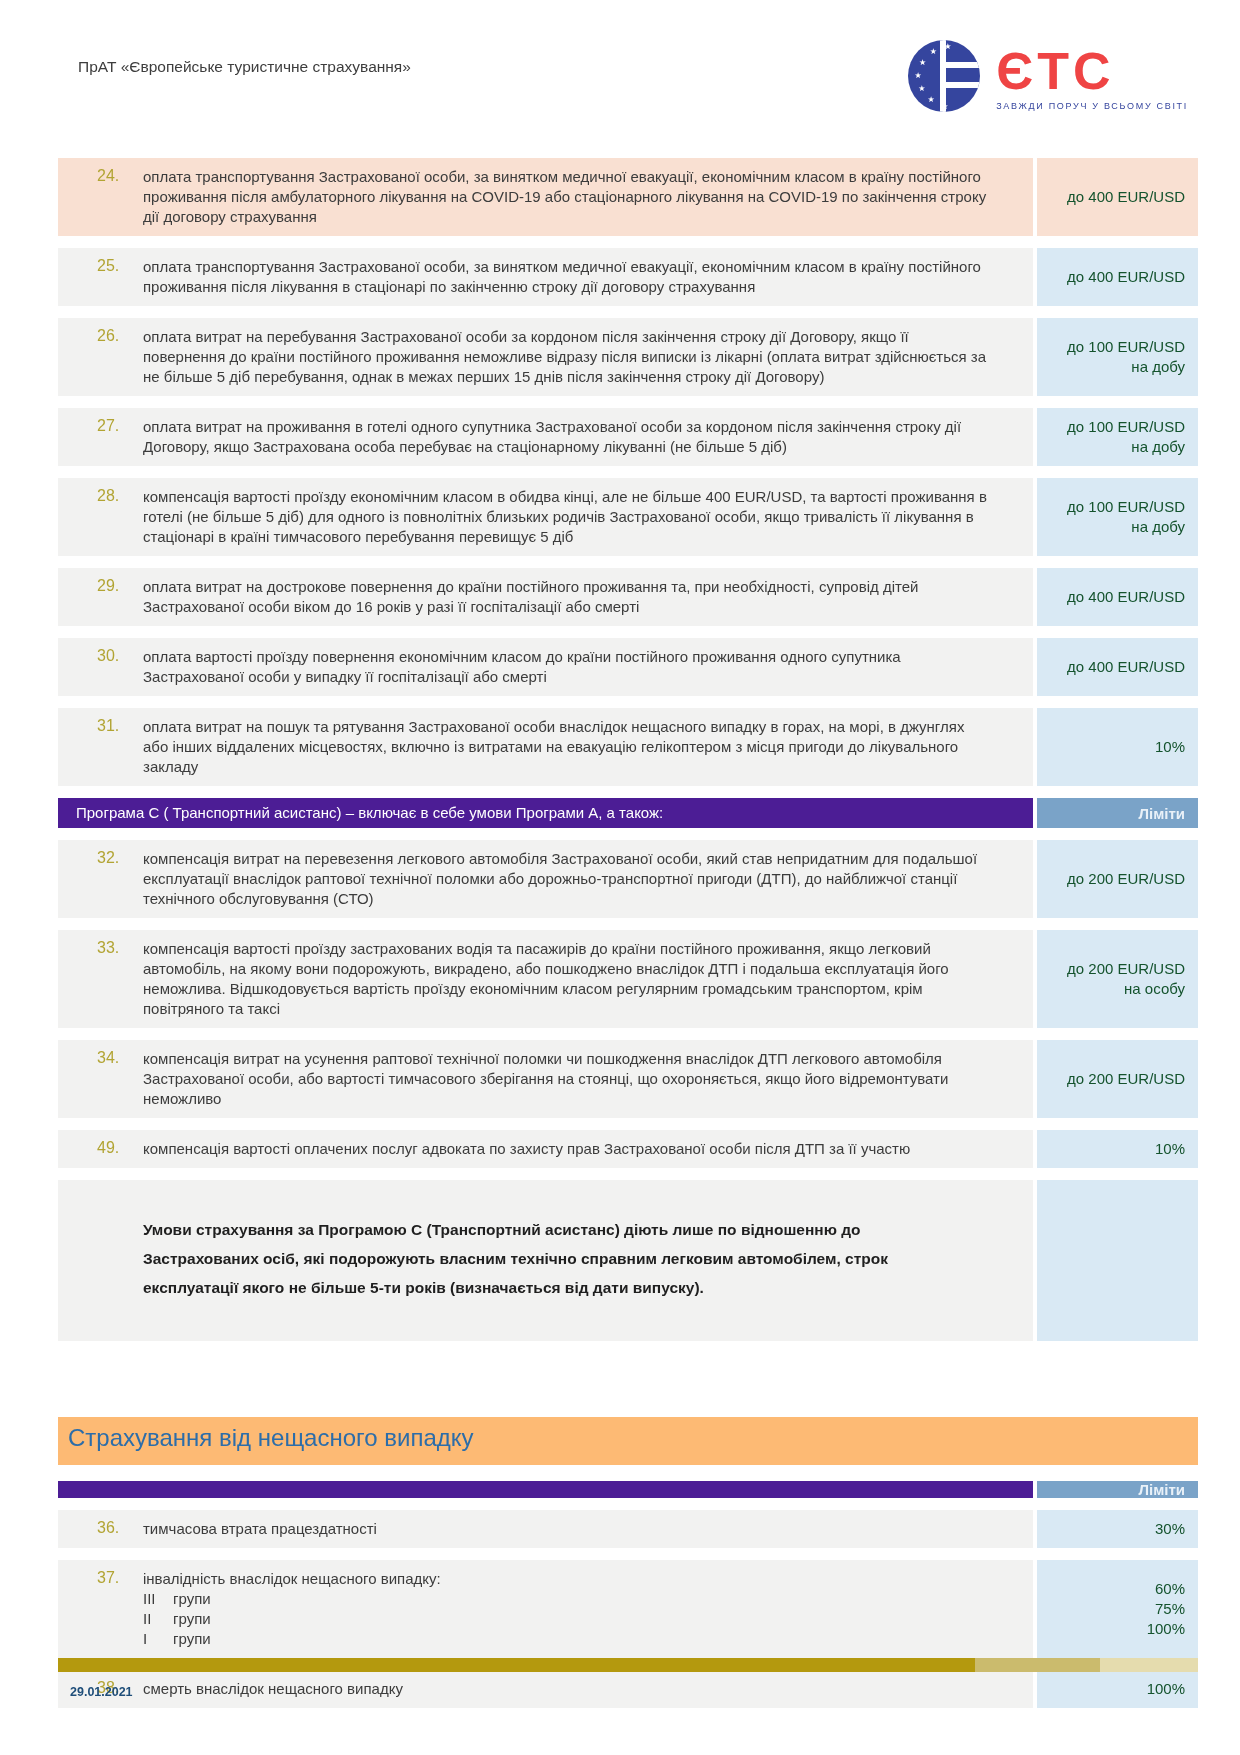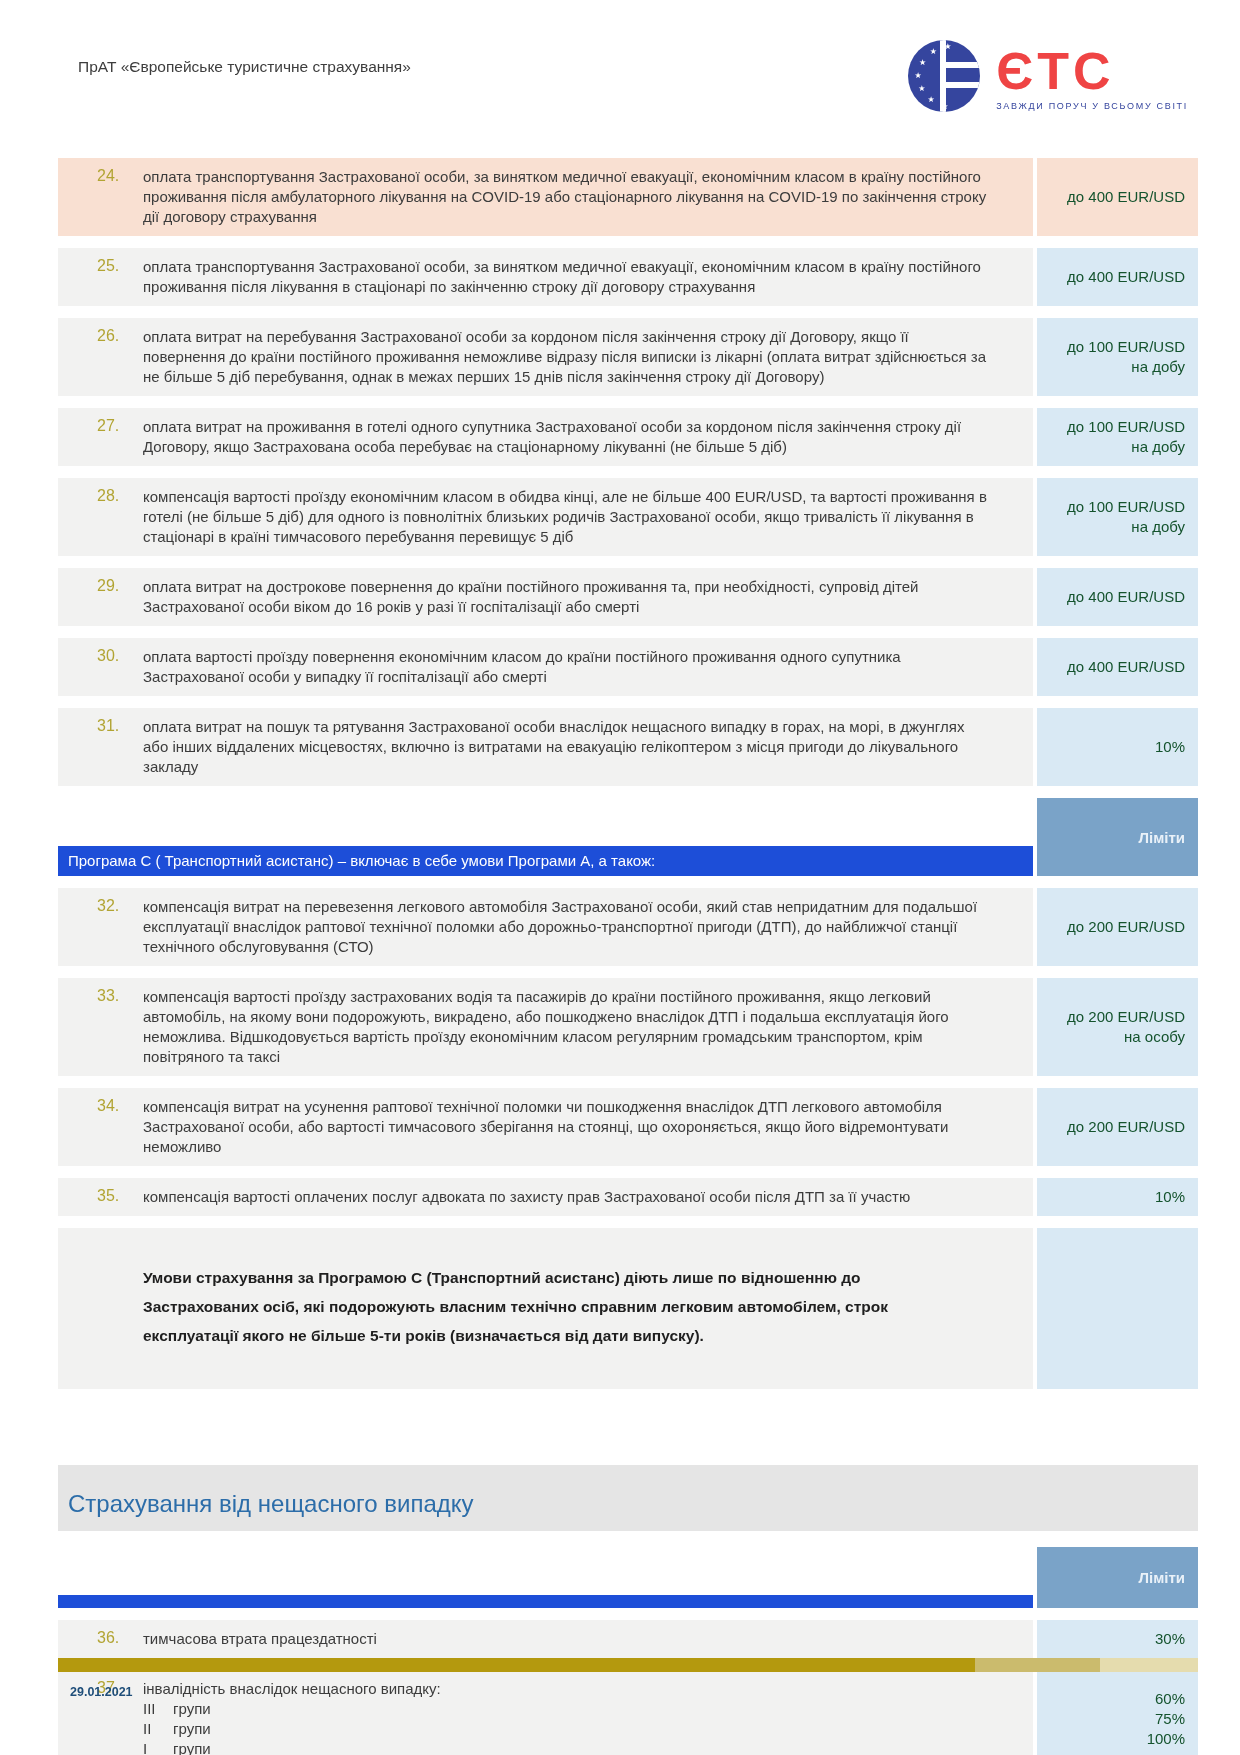"Програма C ( Транспортний асистанс)" .band-main { background: #1d4ed8 -> #4c1d95; margin-top: 48px -> none; padding: 6px 0 7px 10px -> 6px 0 7px 18px }
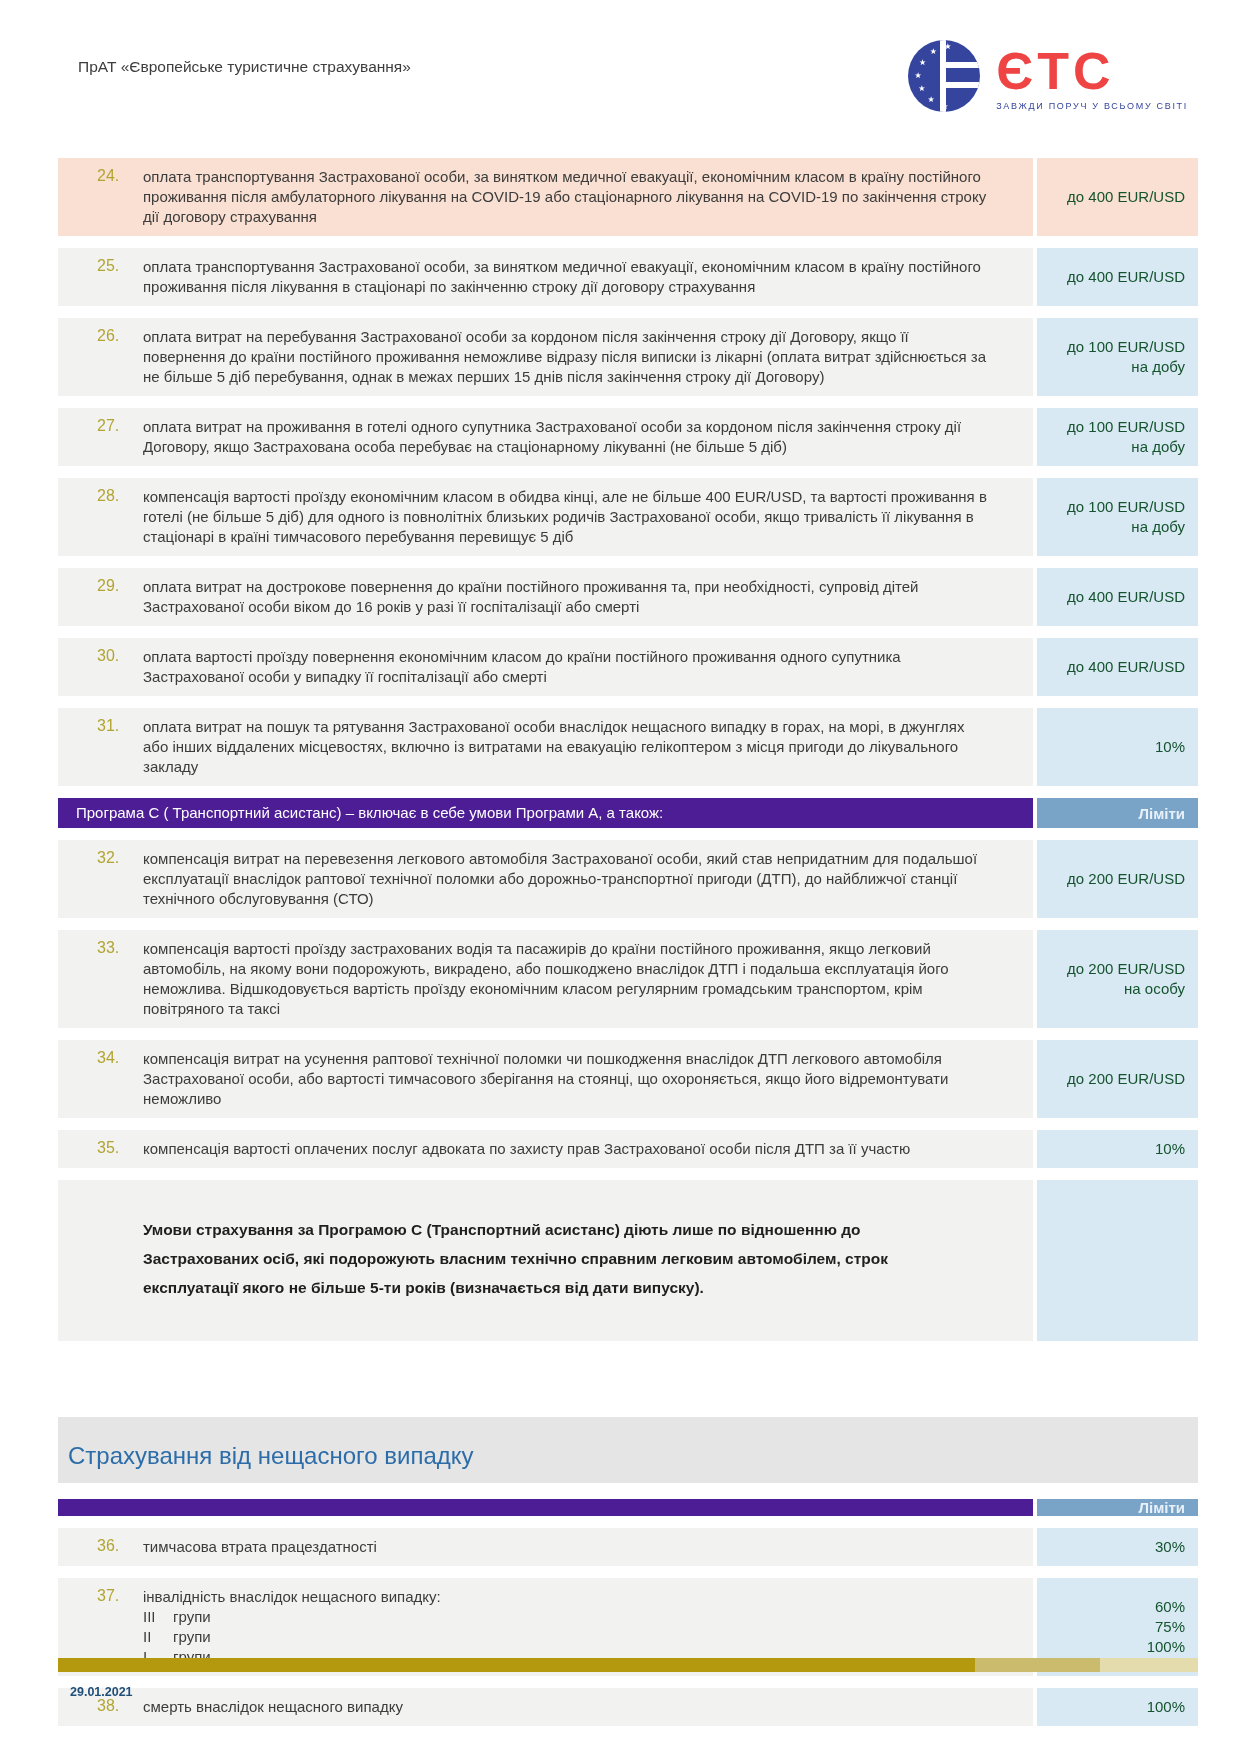"35." div.num { text: 35 -> 49 }
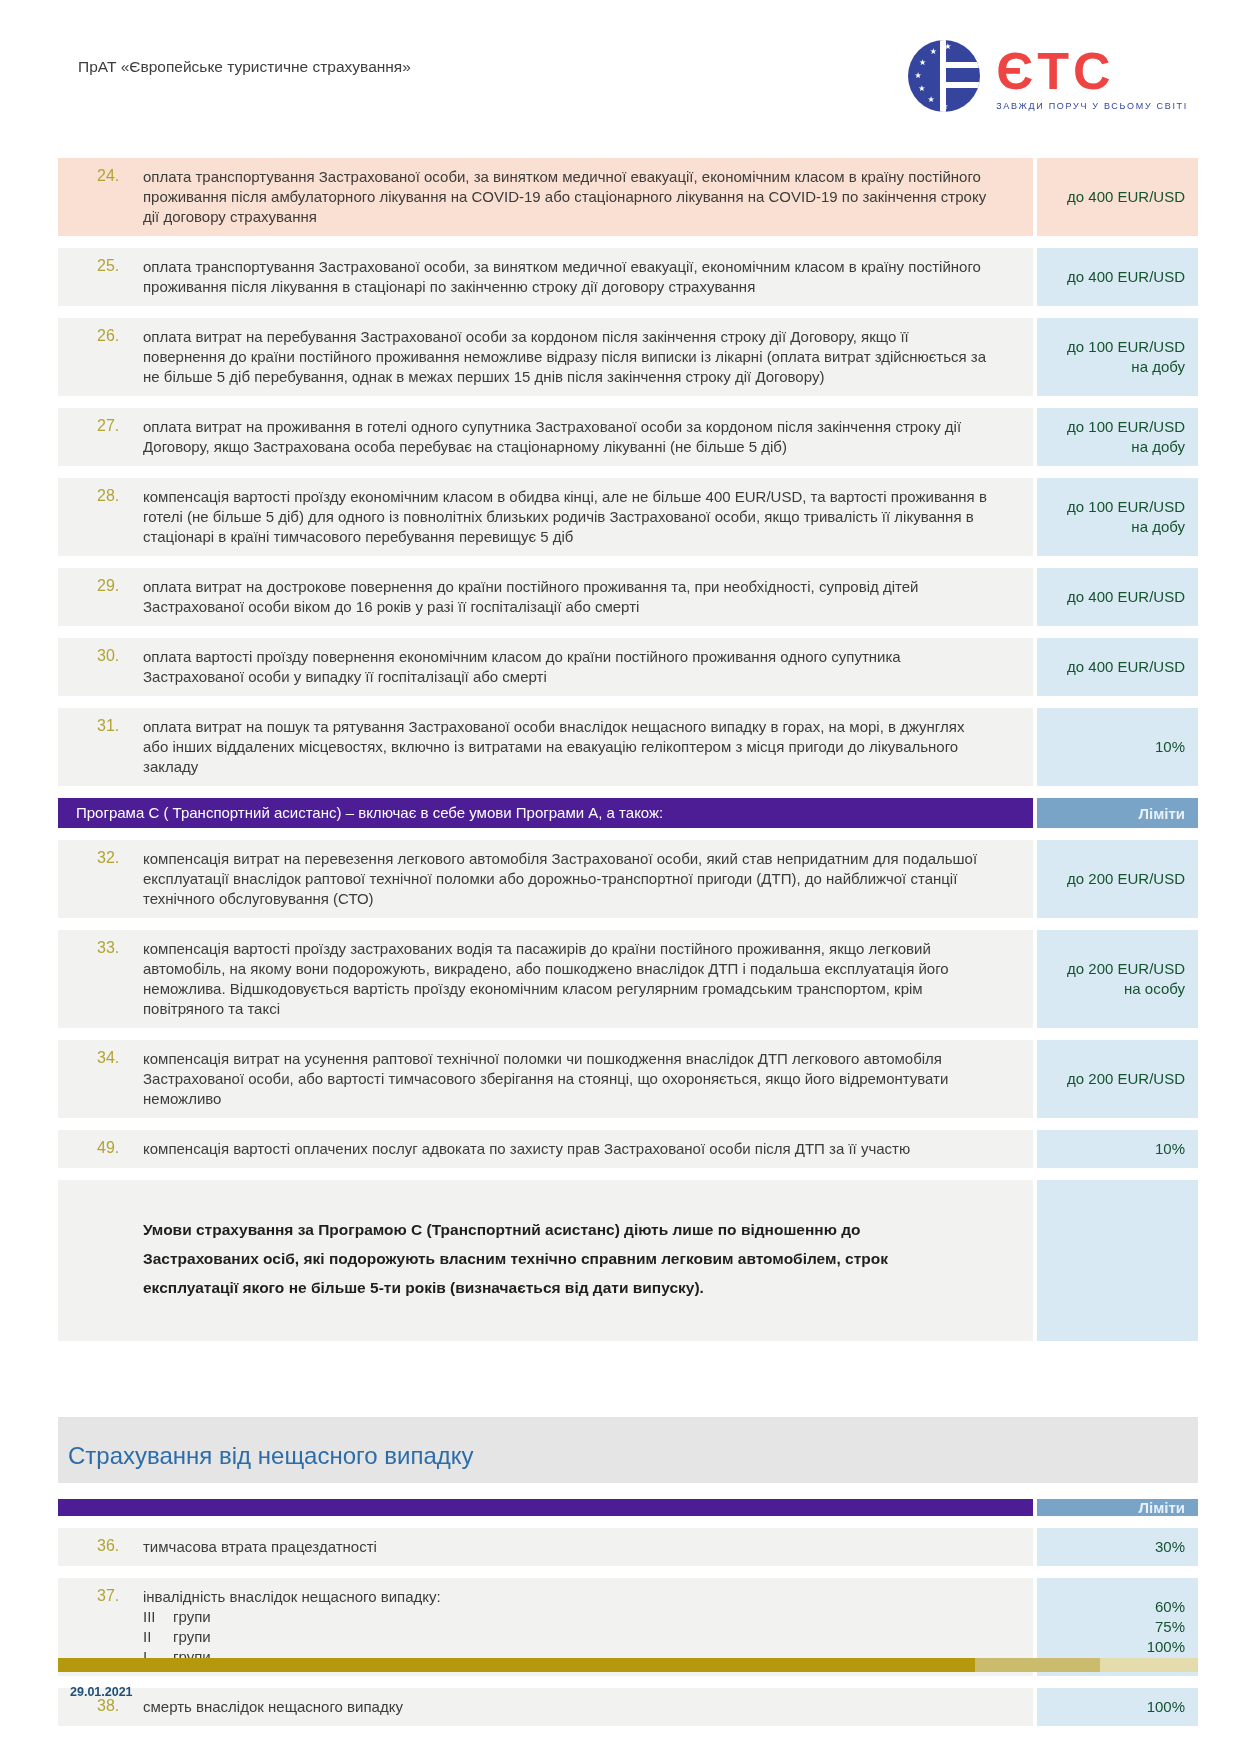"Страхування від нещасного випадку" .section-title { background: #e5e5e5 -> #fdba74; padding: 25px 0 13px 10px -> 7px 0 13px 10px }
